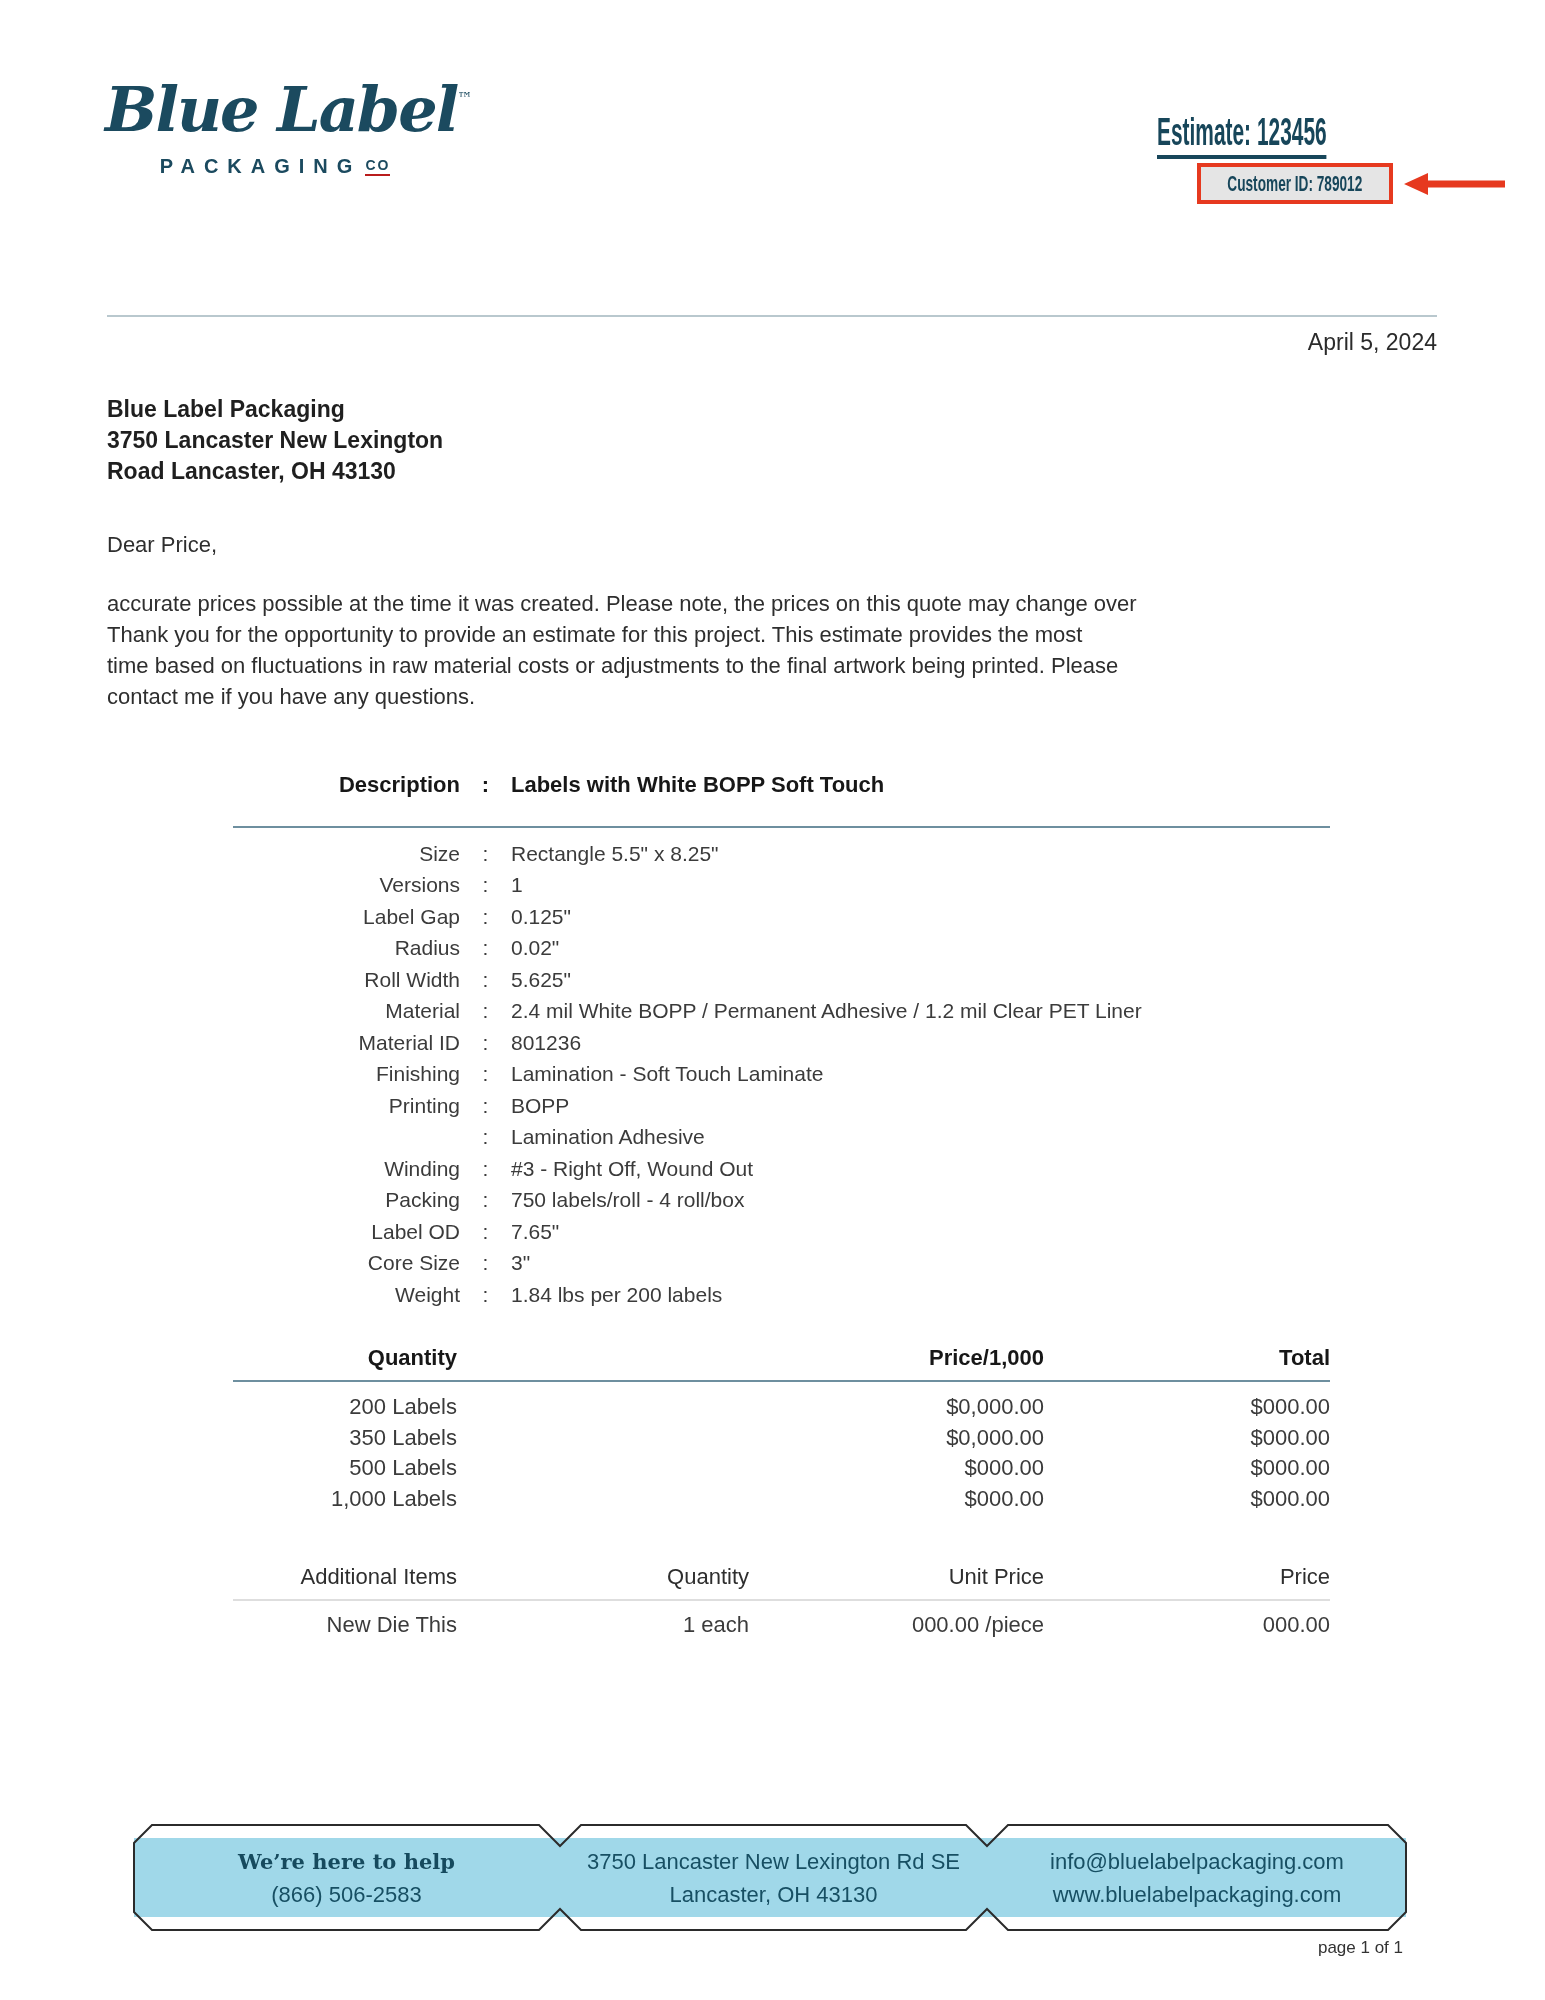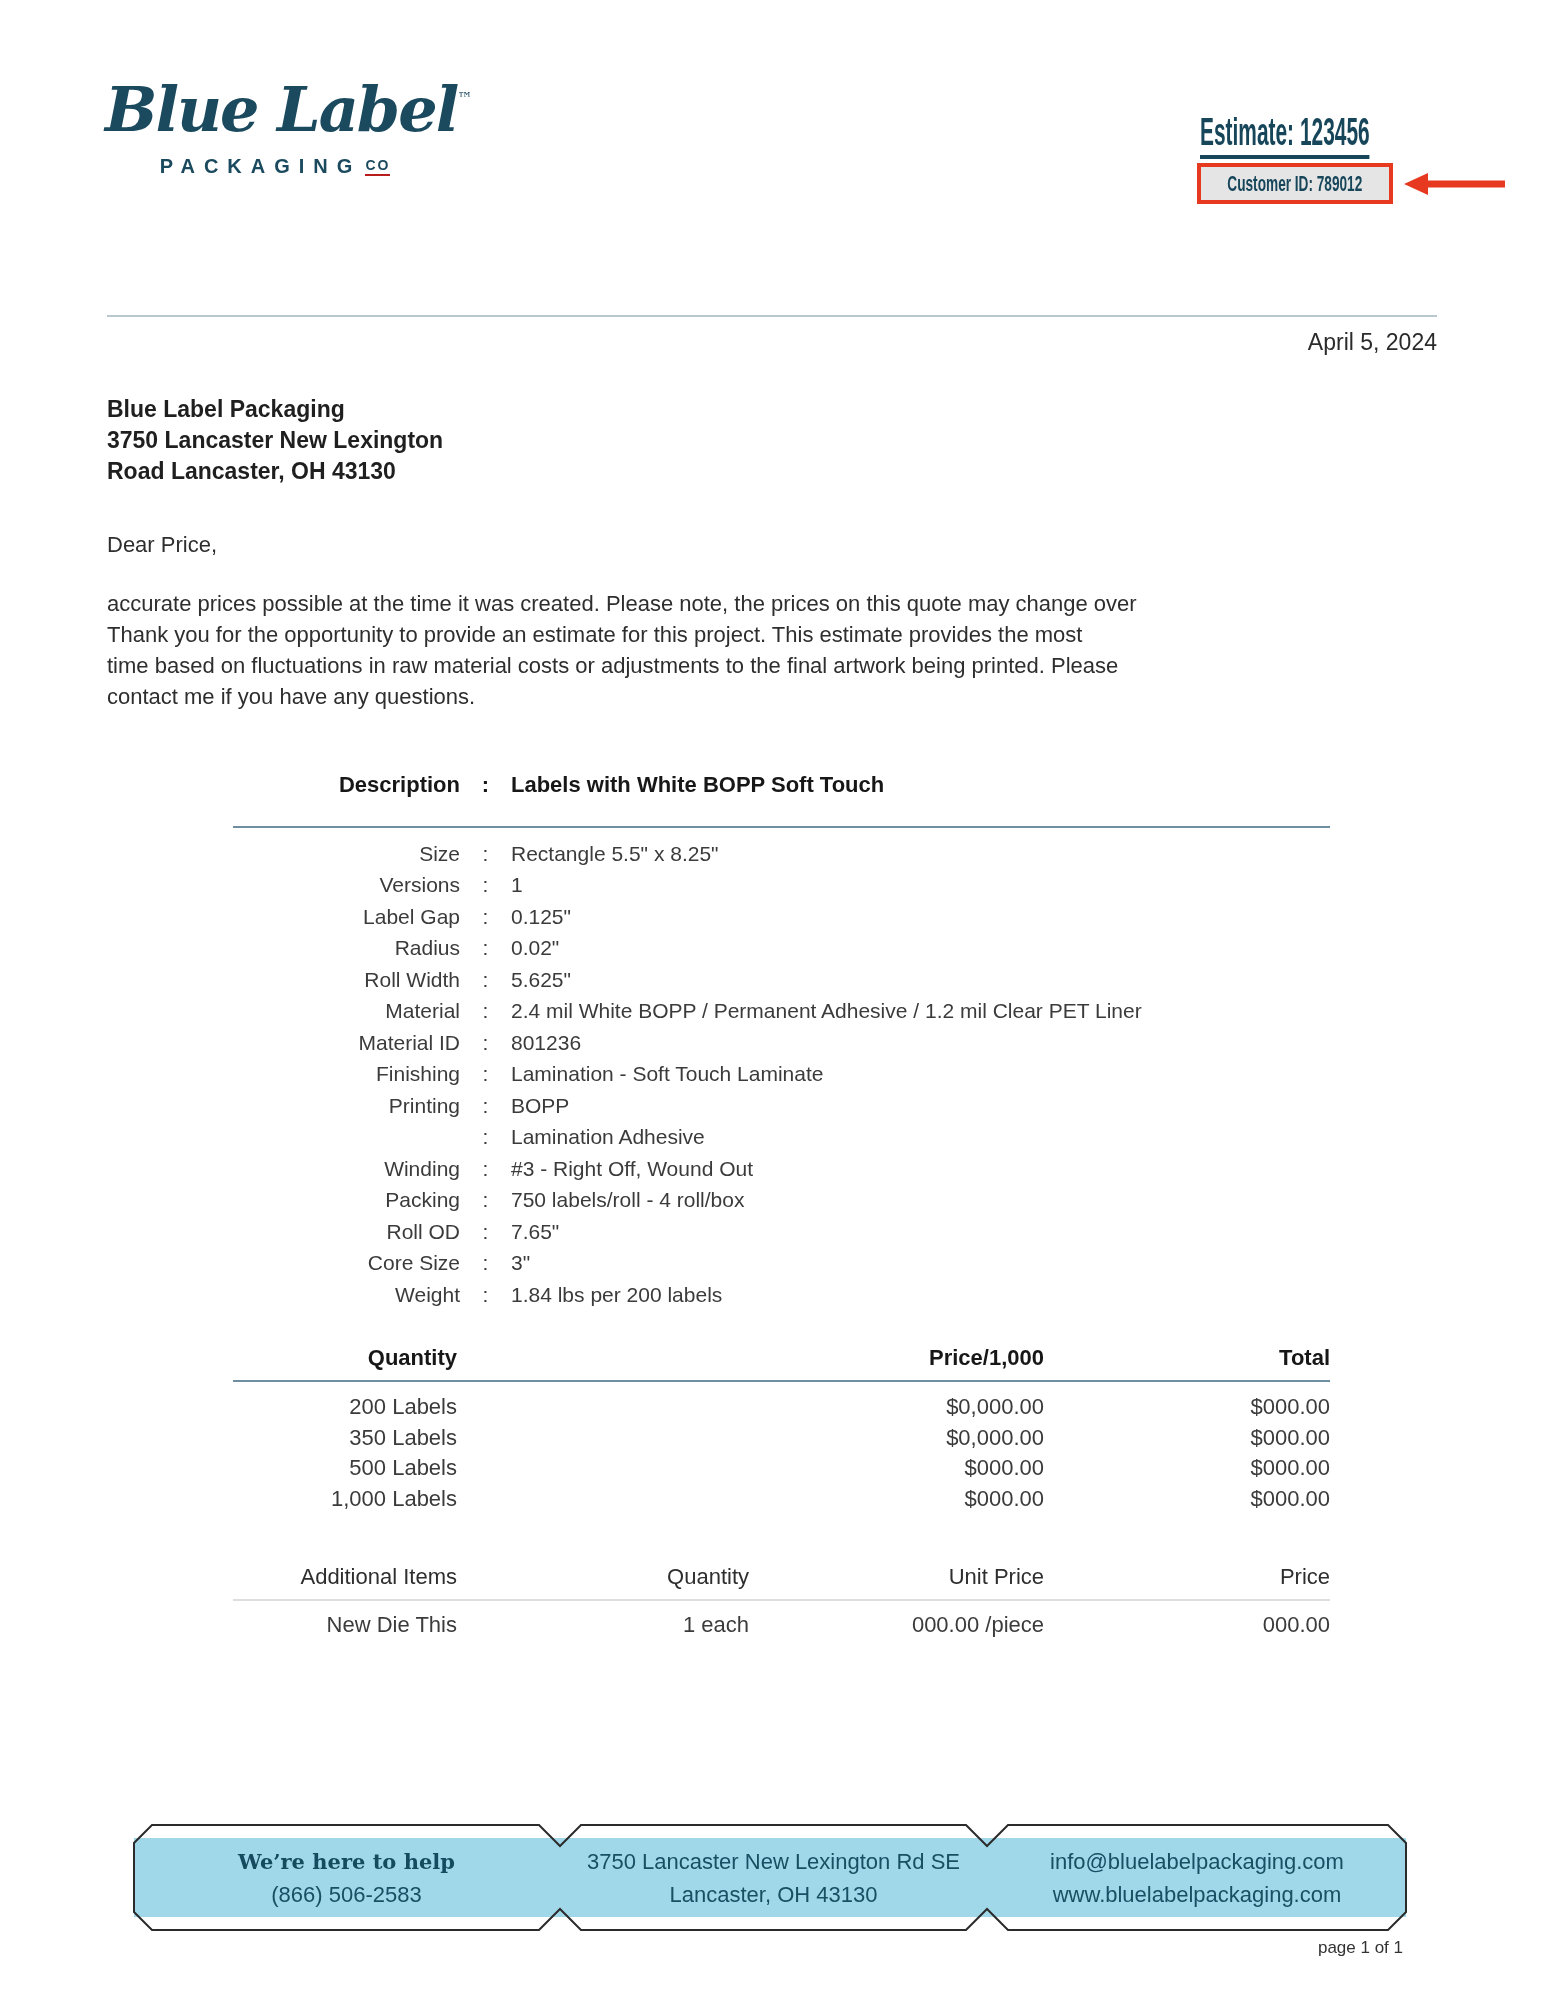"Estimate: 123456" .estimate { left: 1200px -> 1157px }
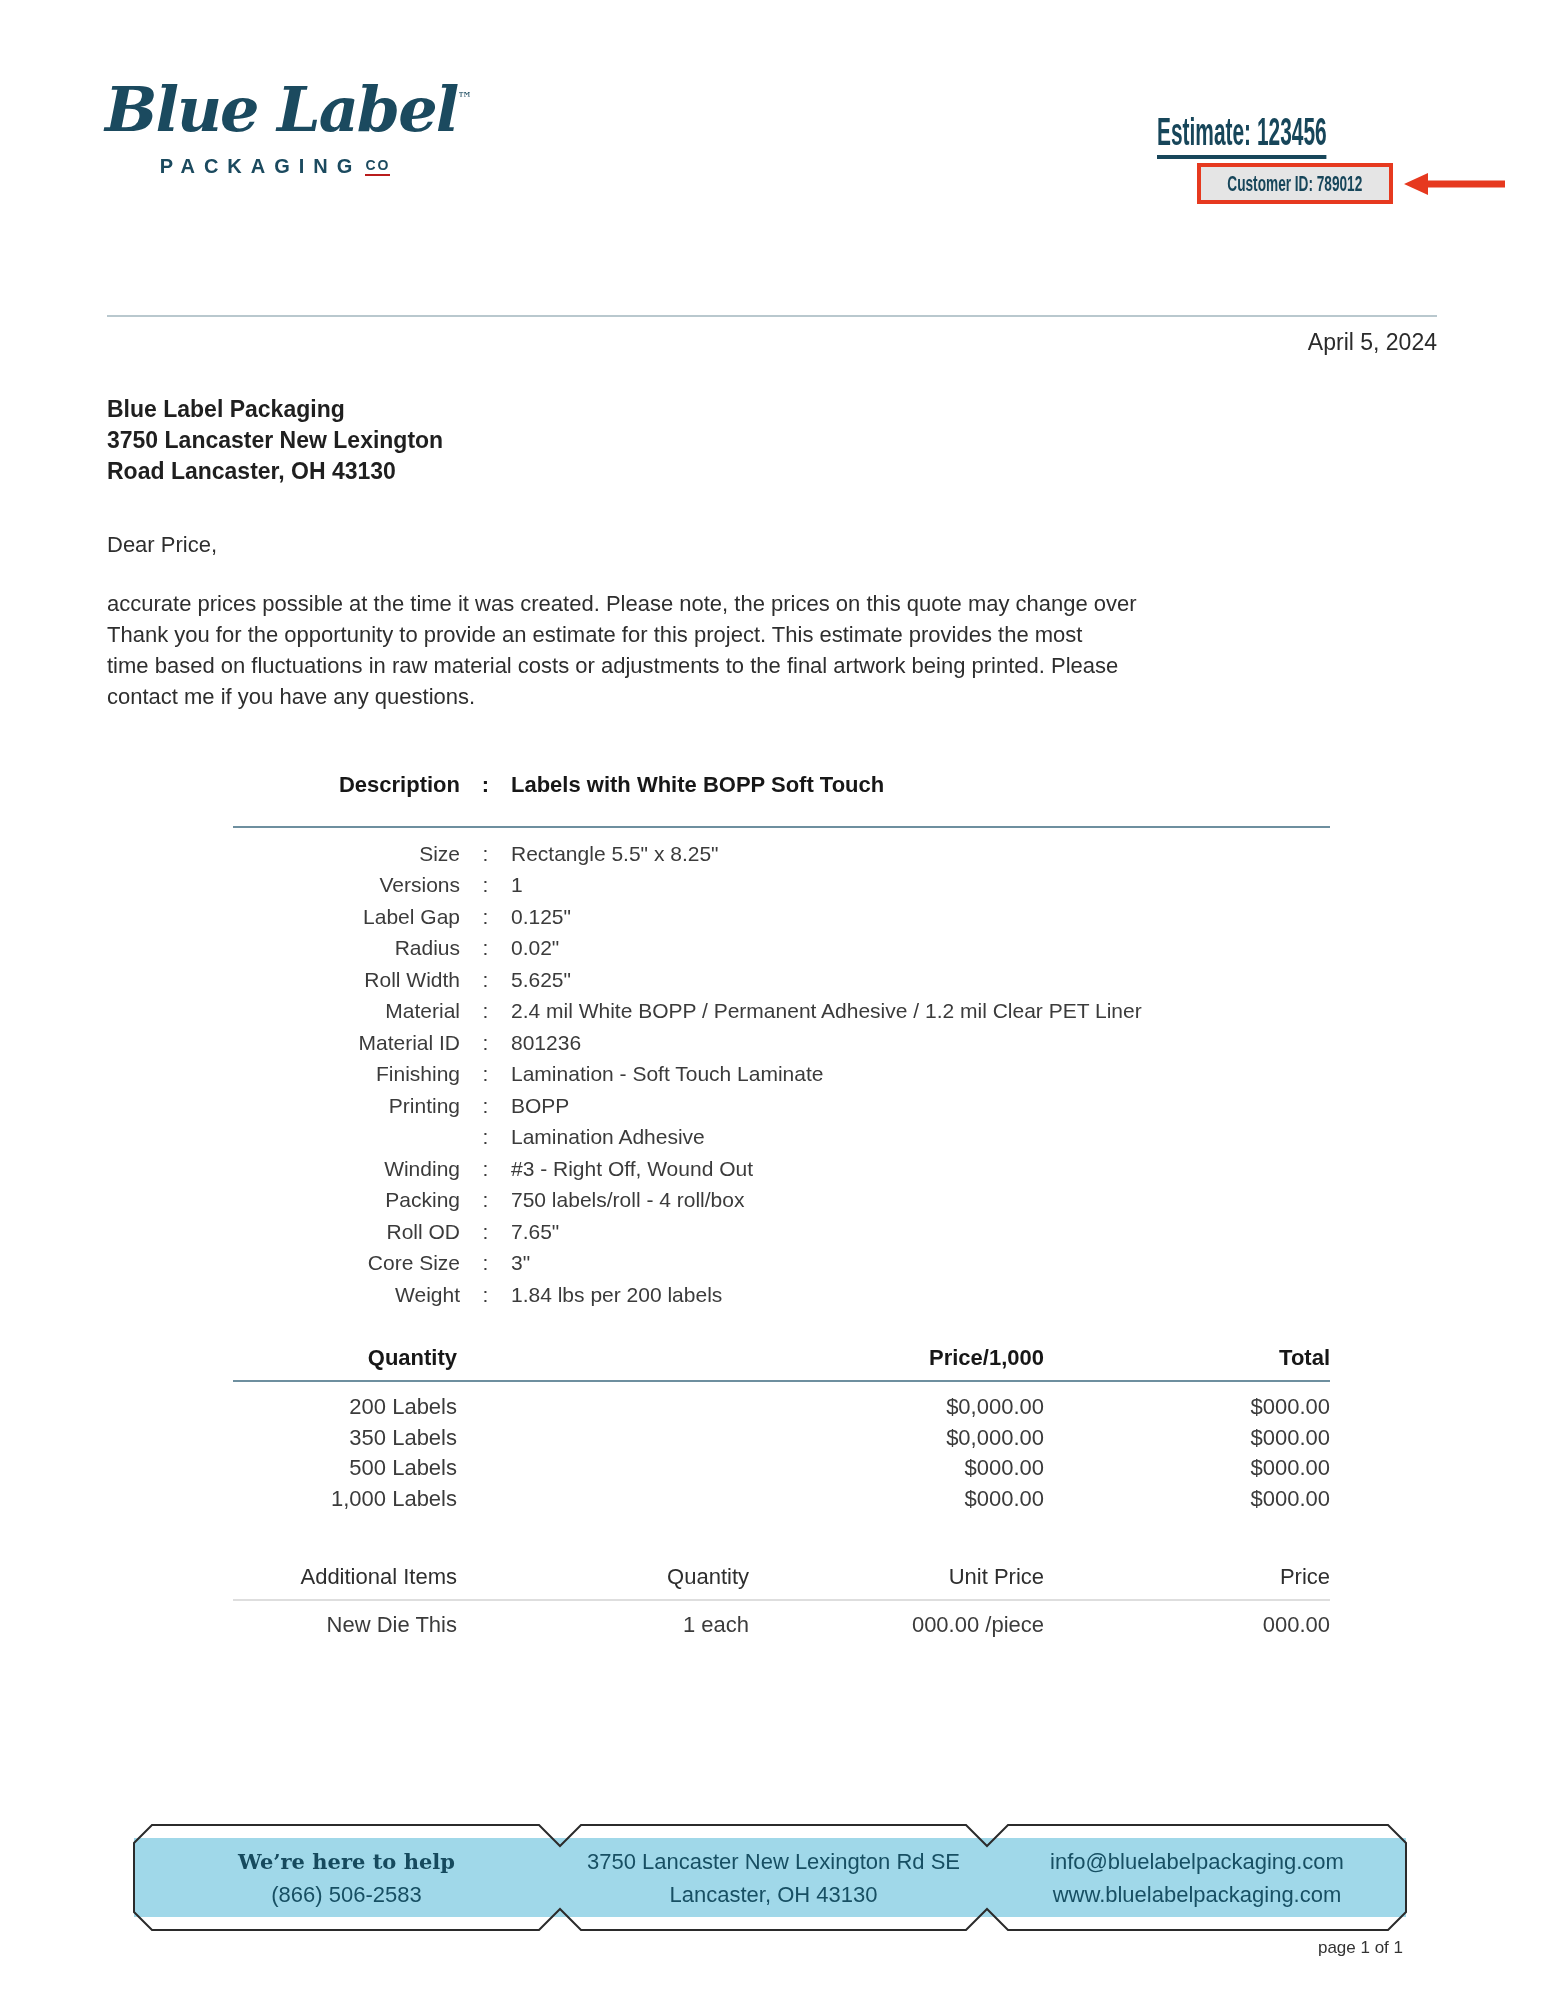"Roll OD" span.c-label { text: Roll -> Label }
